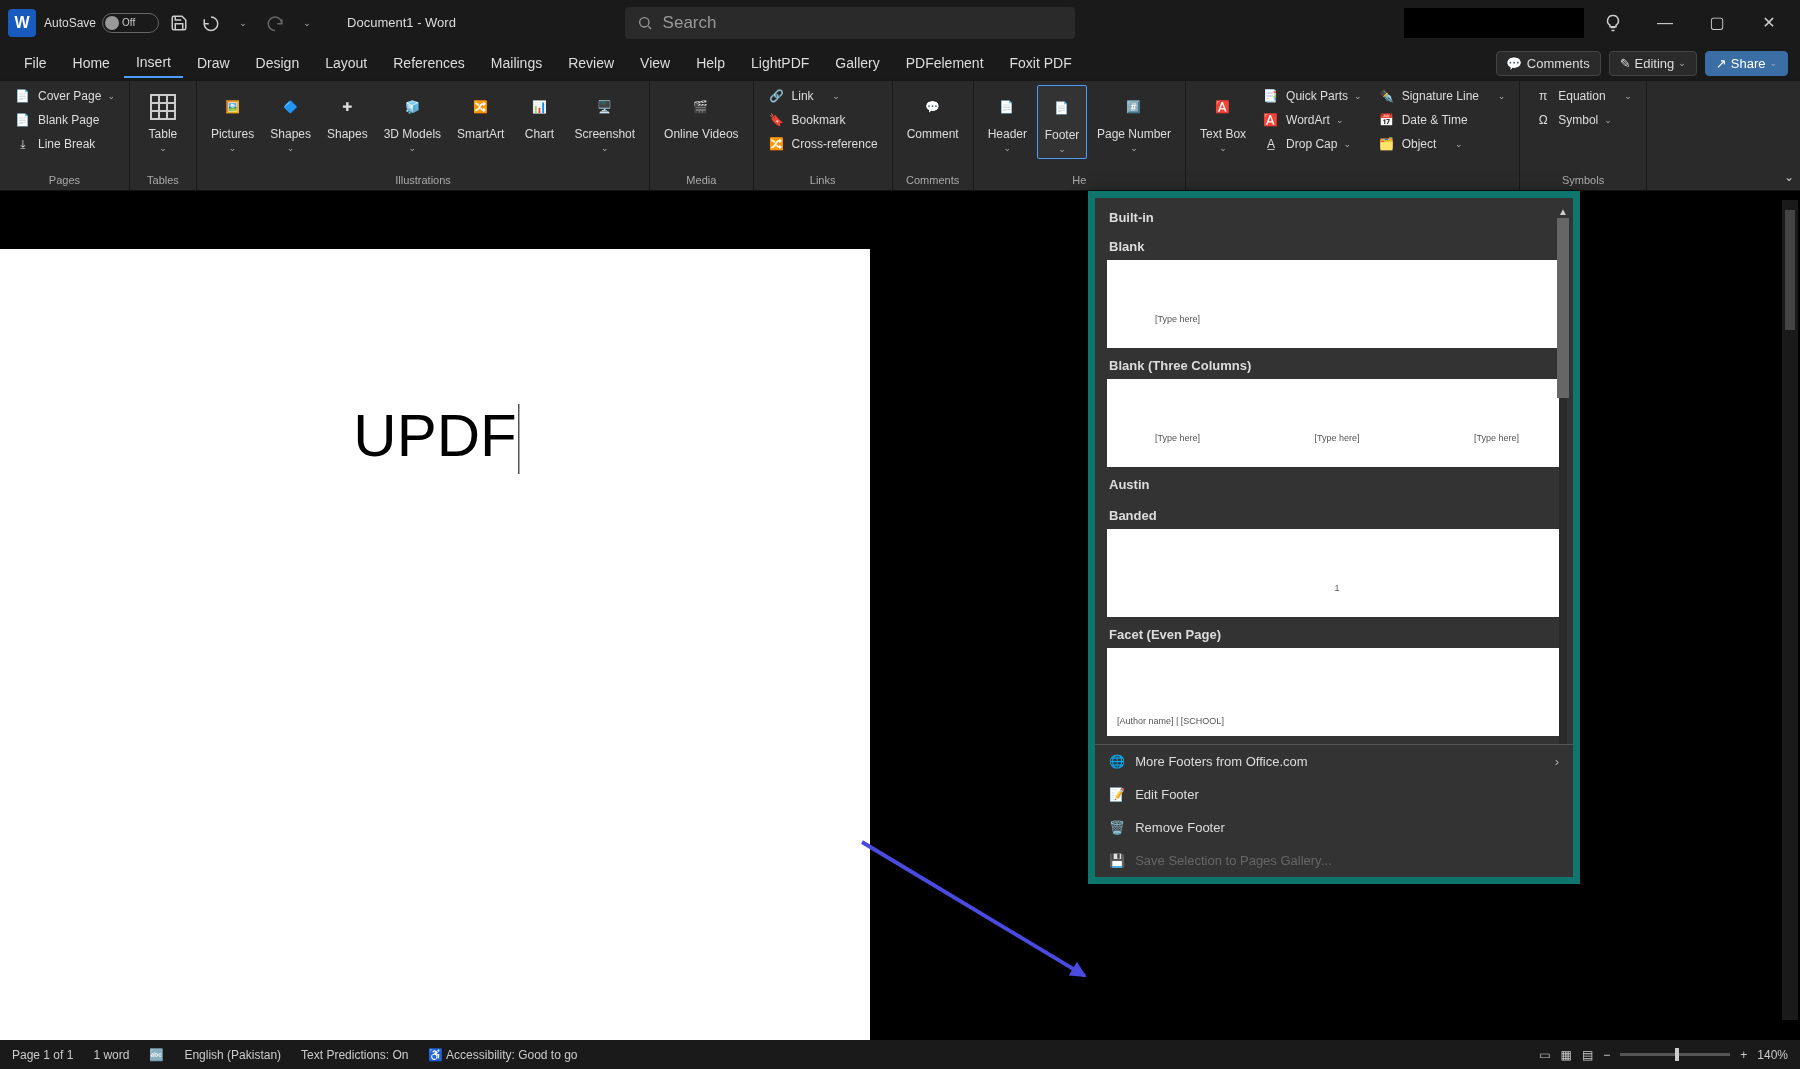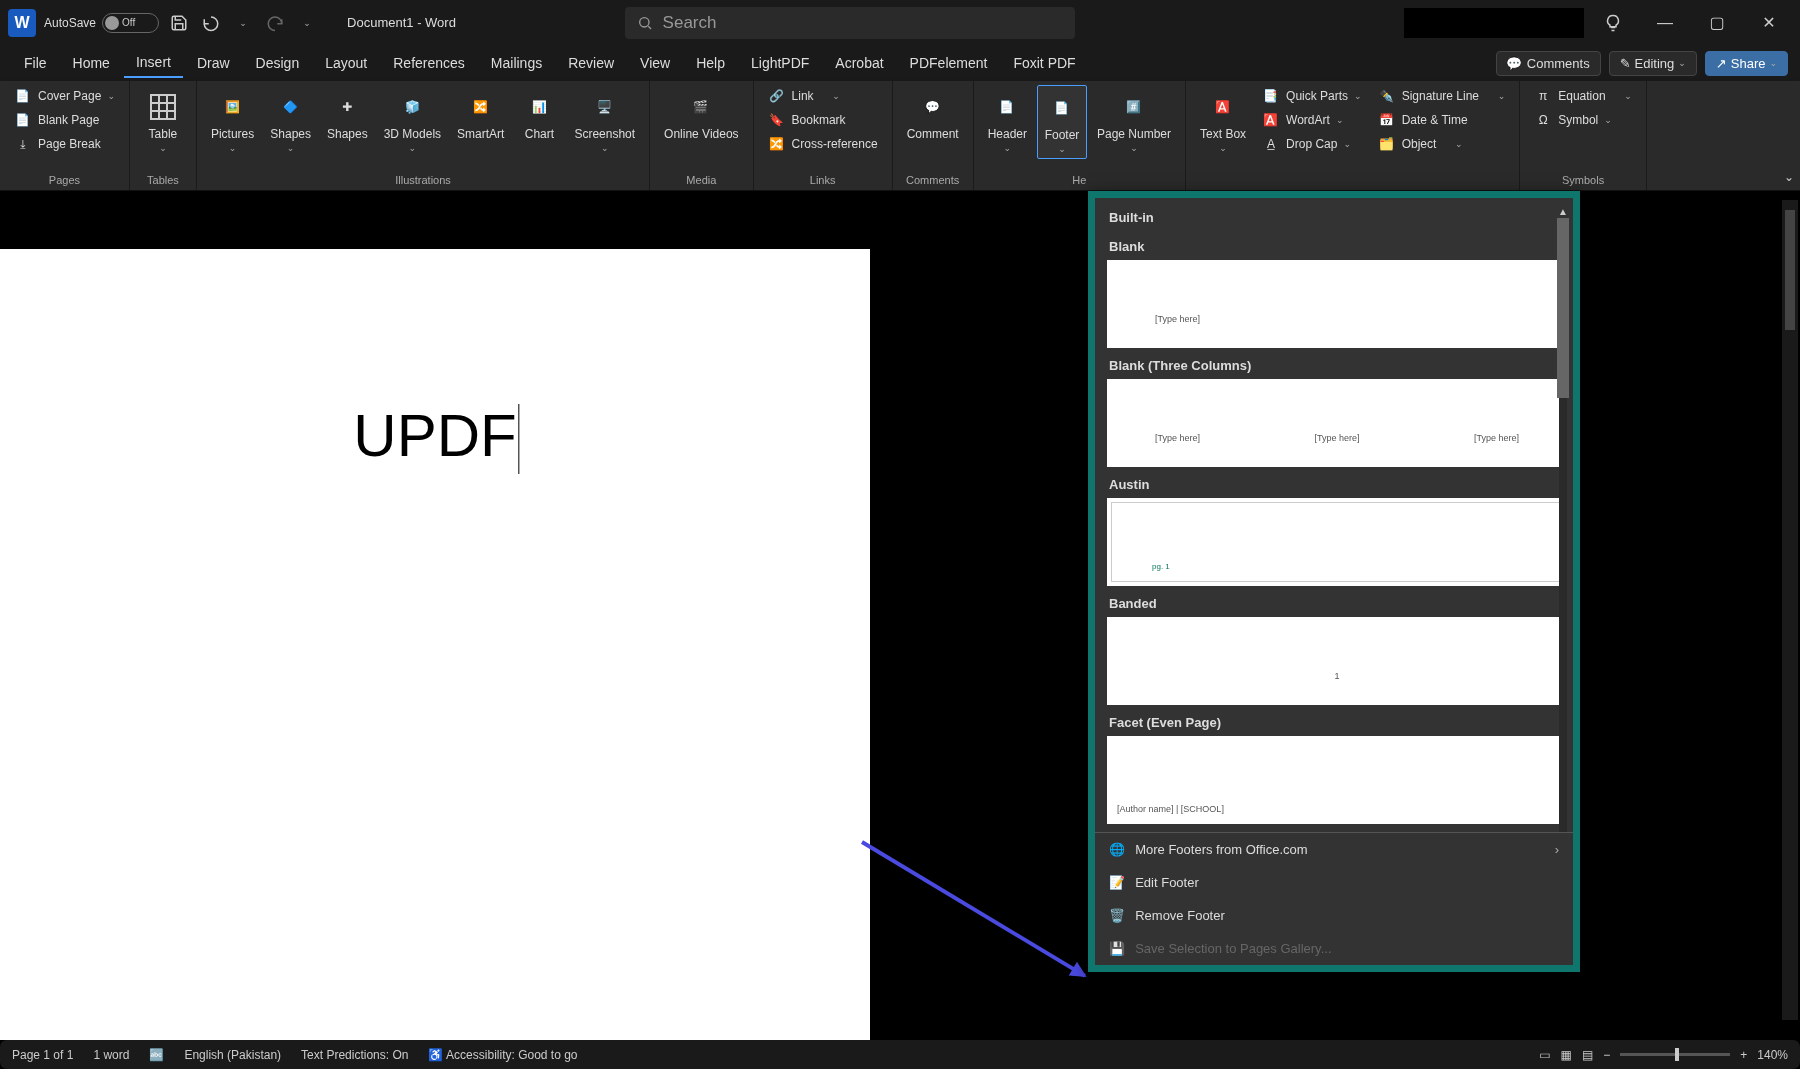"Acrobat" div.tab { text: Acrobat -> Gallery }
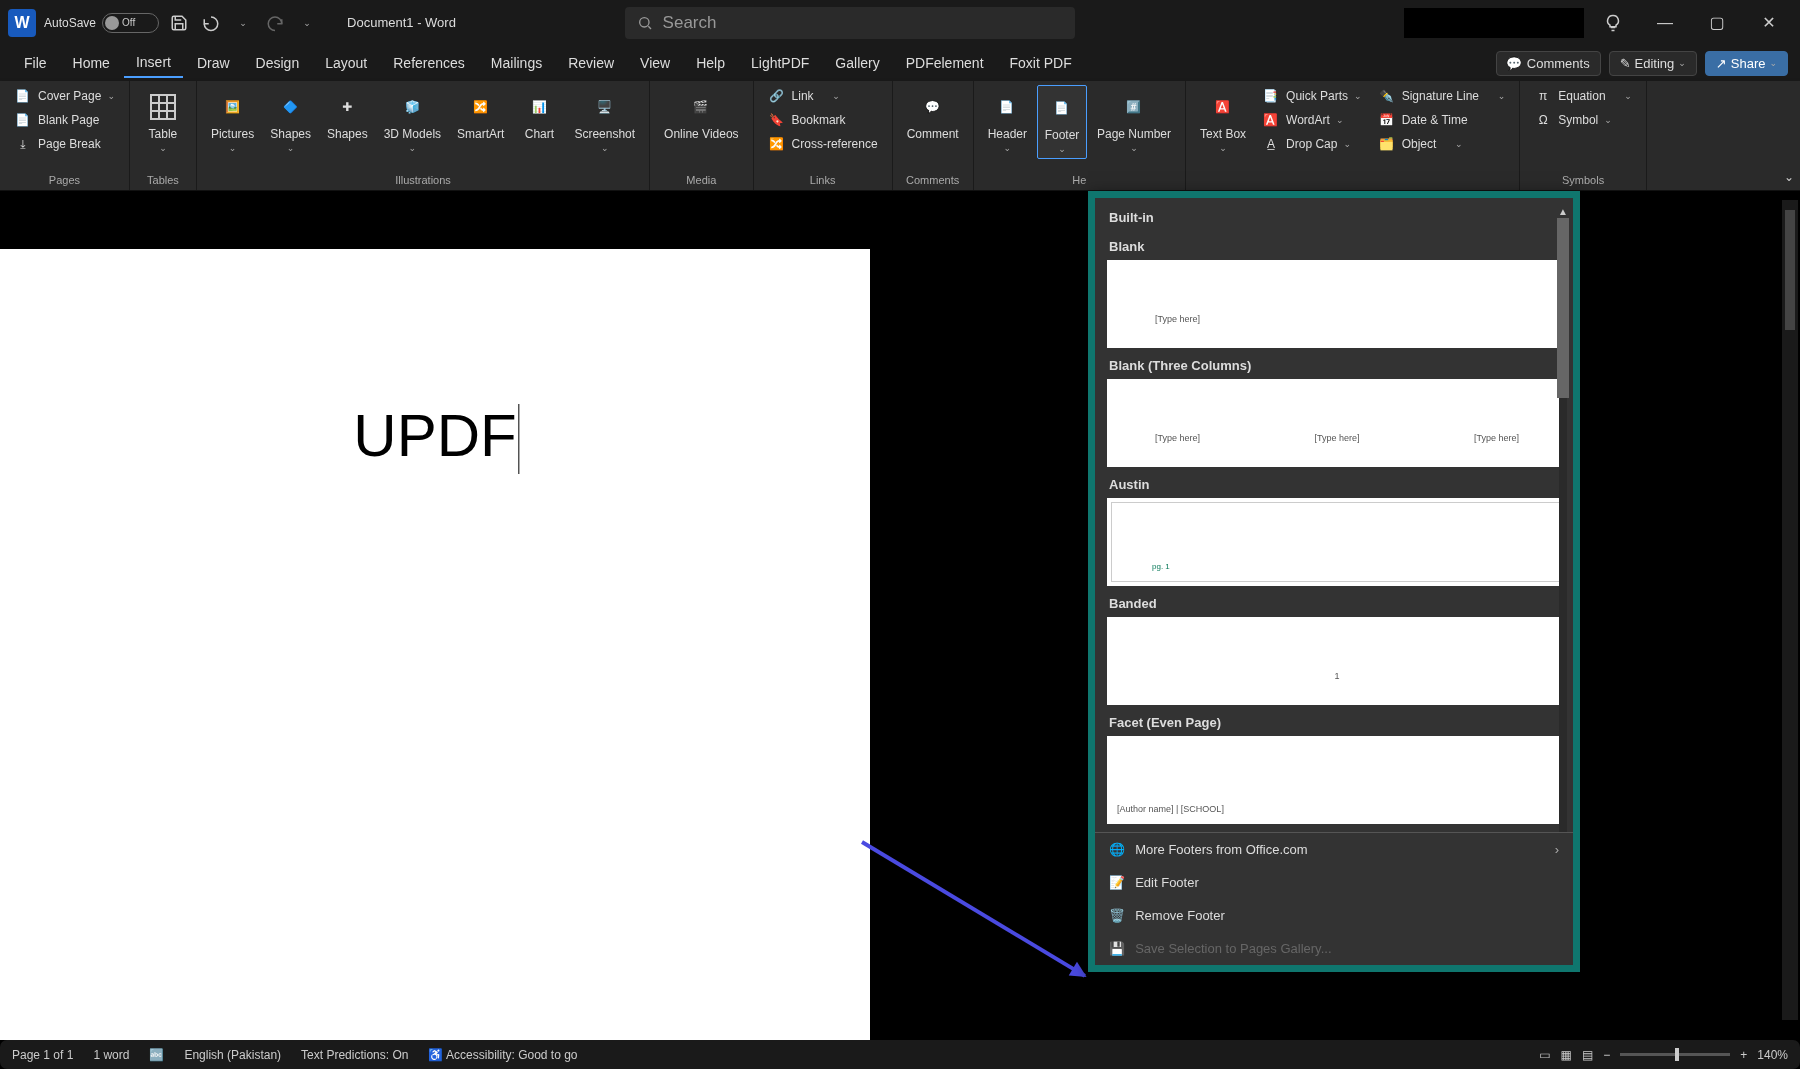"Page Break" span { text: Page -> Line }
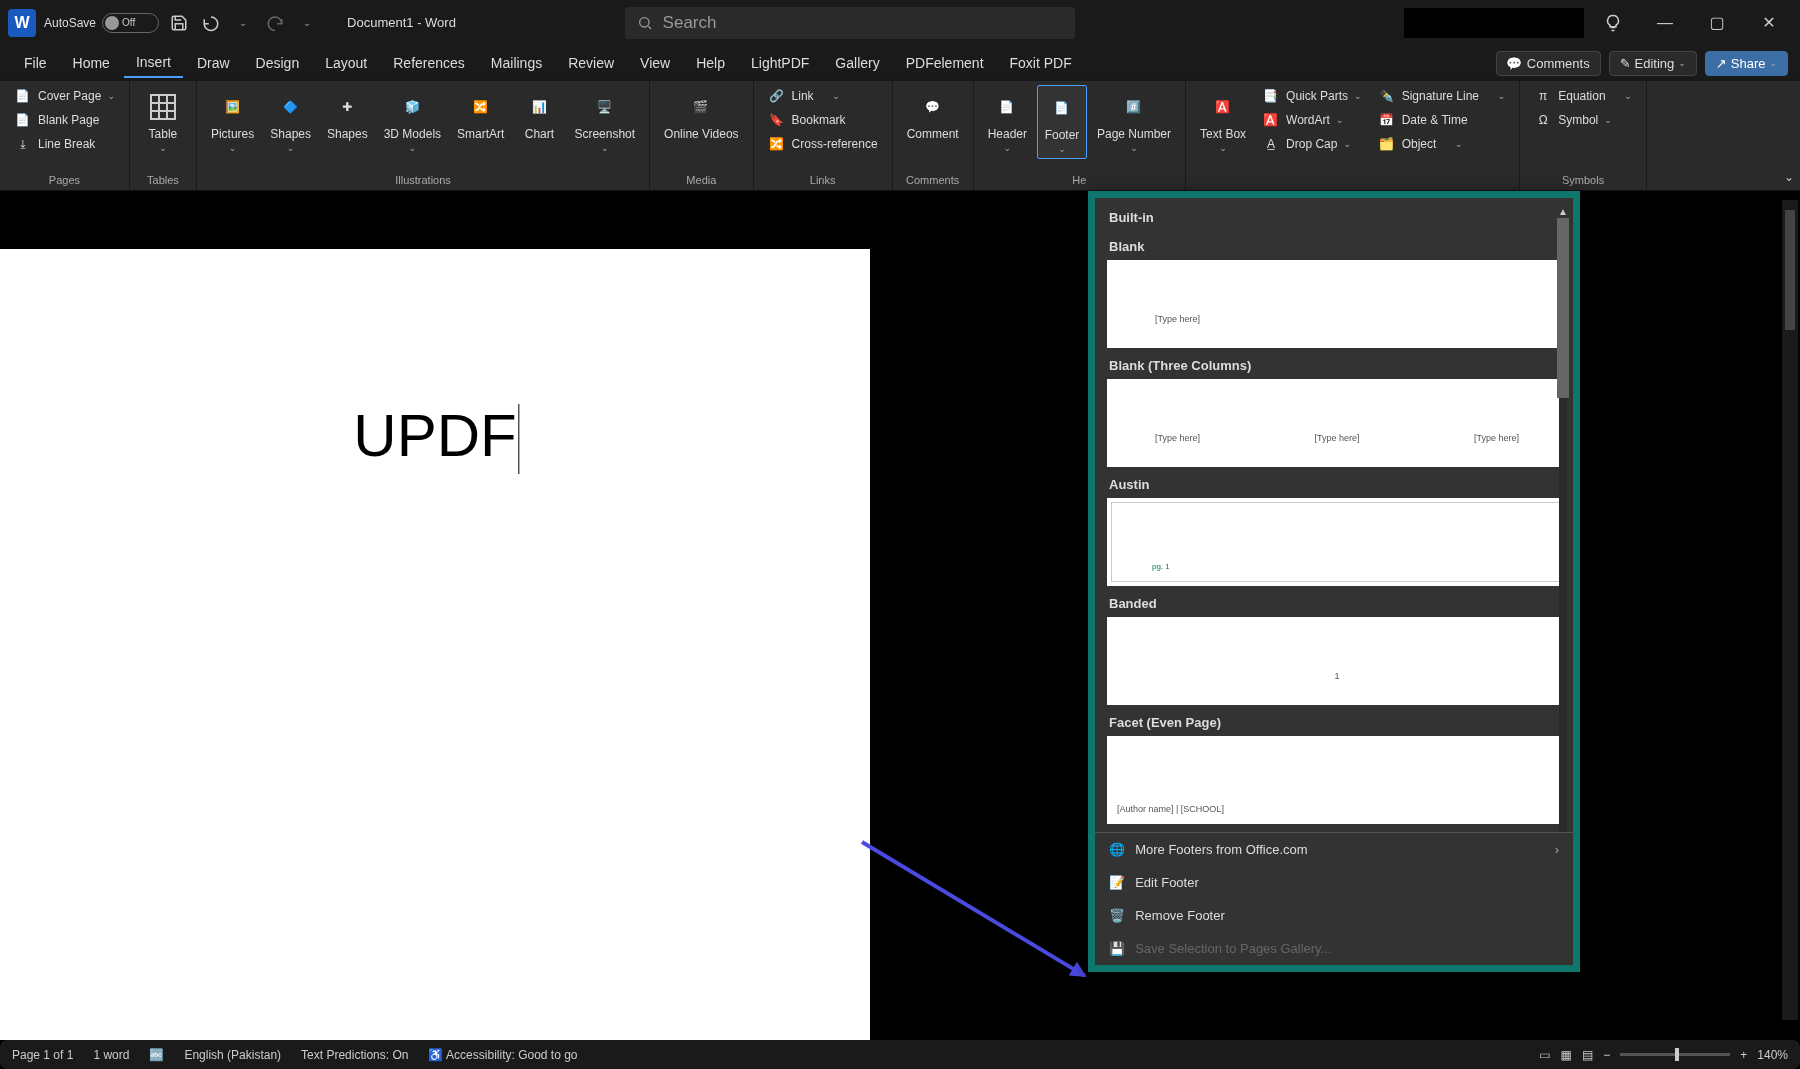"pg. 1" div.gallery-preview { html: <div> <div> <span>pg. 1</span> </div> </div> -> none }
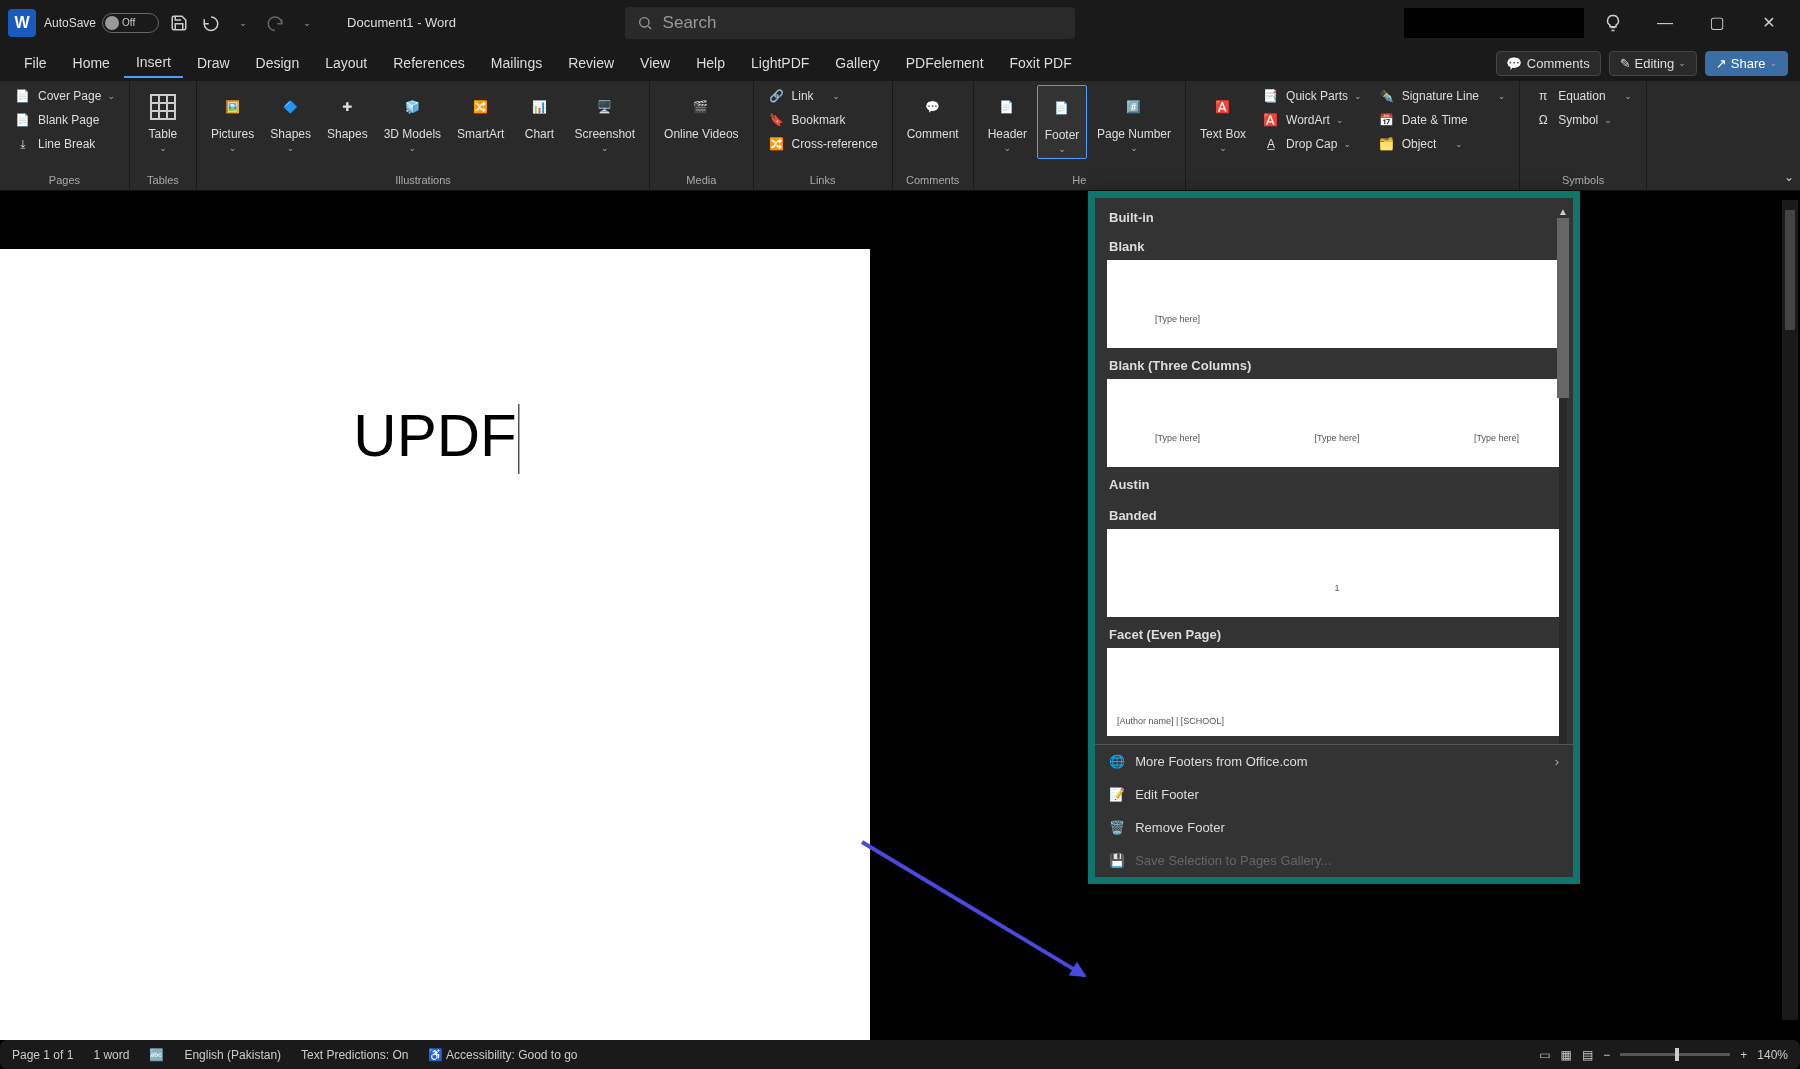"Page 1 of 1" .statusbar { border-radius: 7px -> none }
